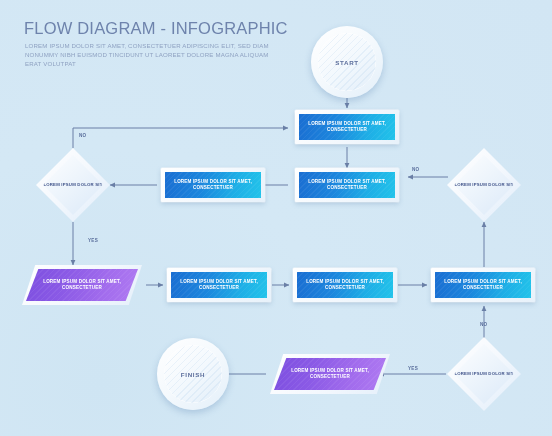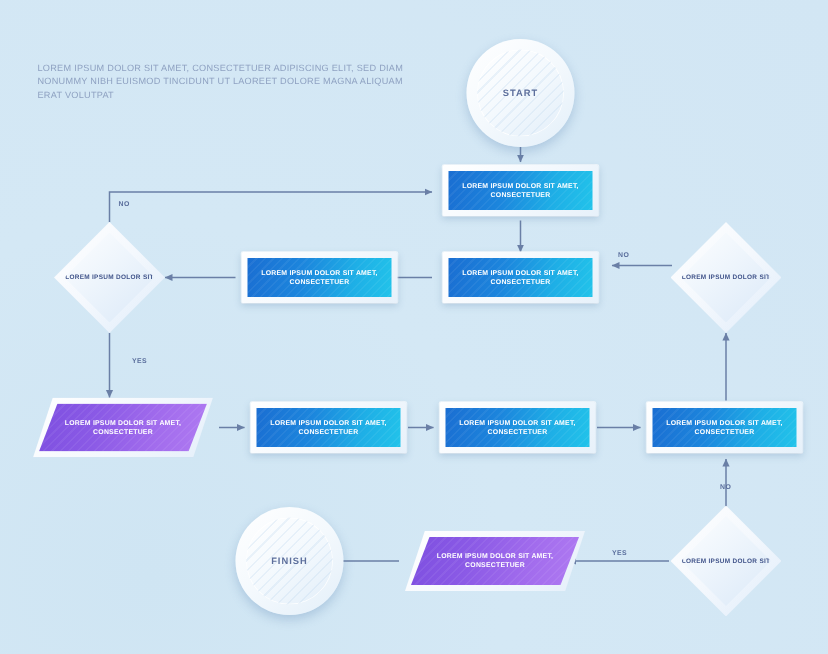"FLOW DIAGRAM - INFOGRAPHIC" div.title { html: none -> <div>FLOW DIAGRAM - INFOGRAPHIC</div> }
